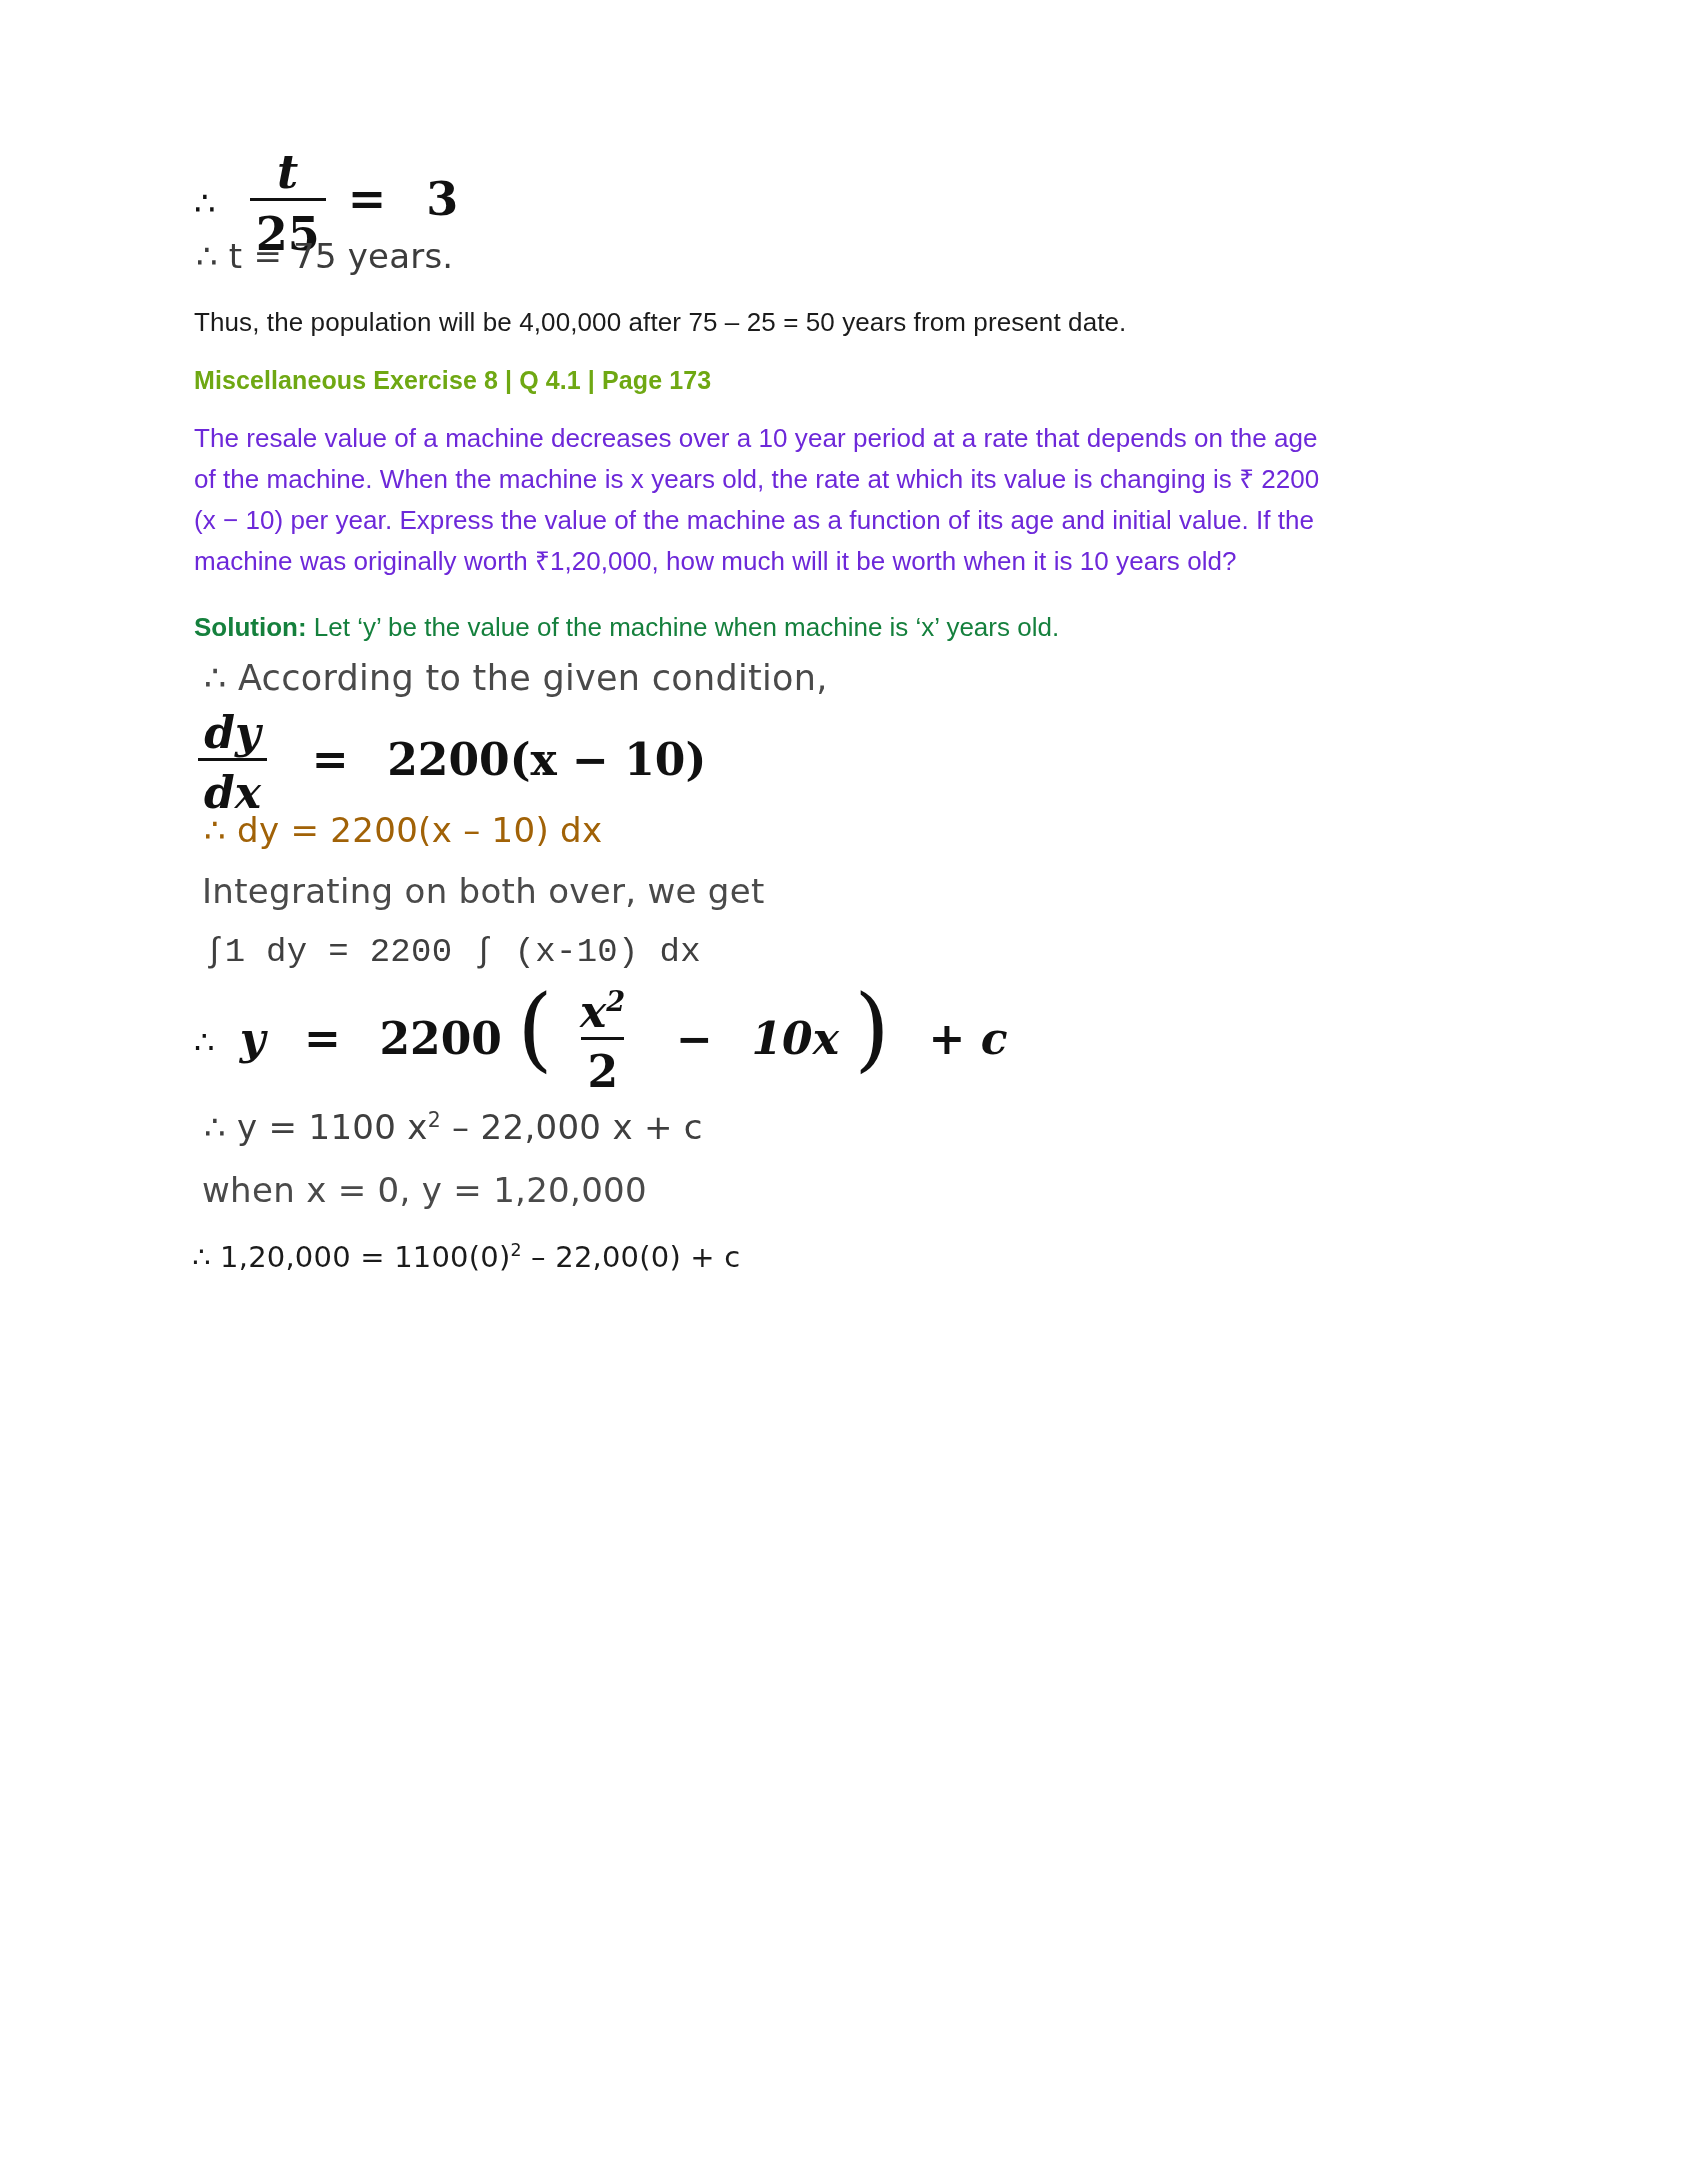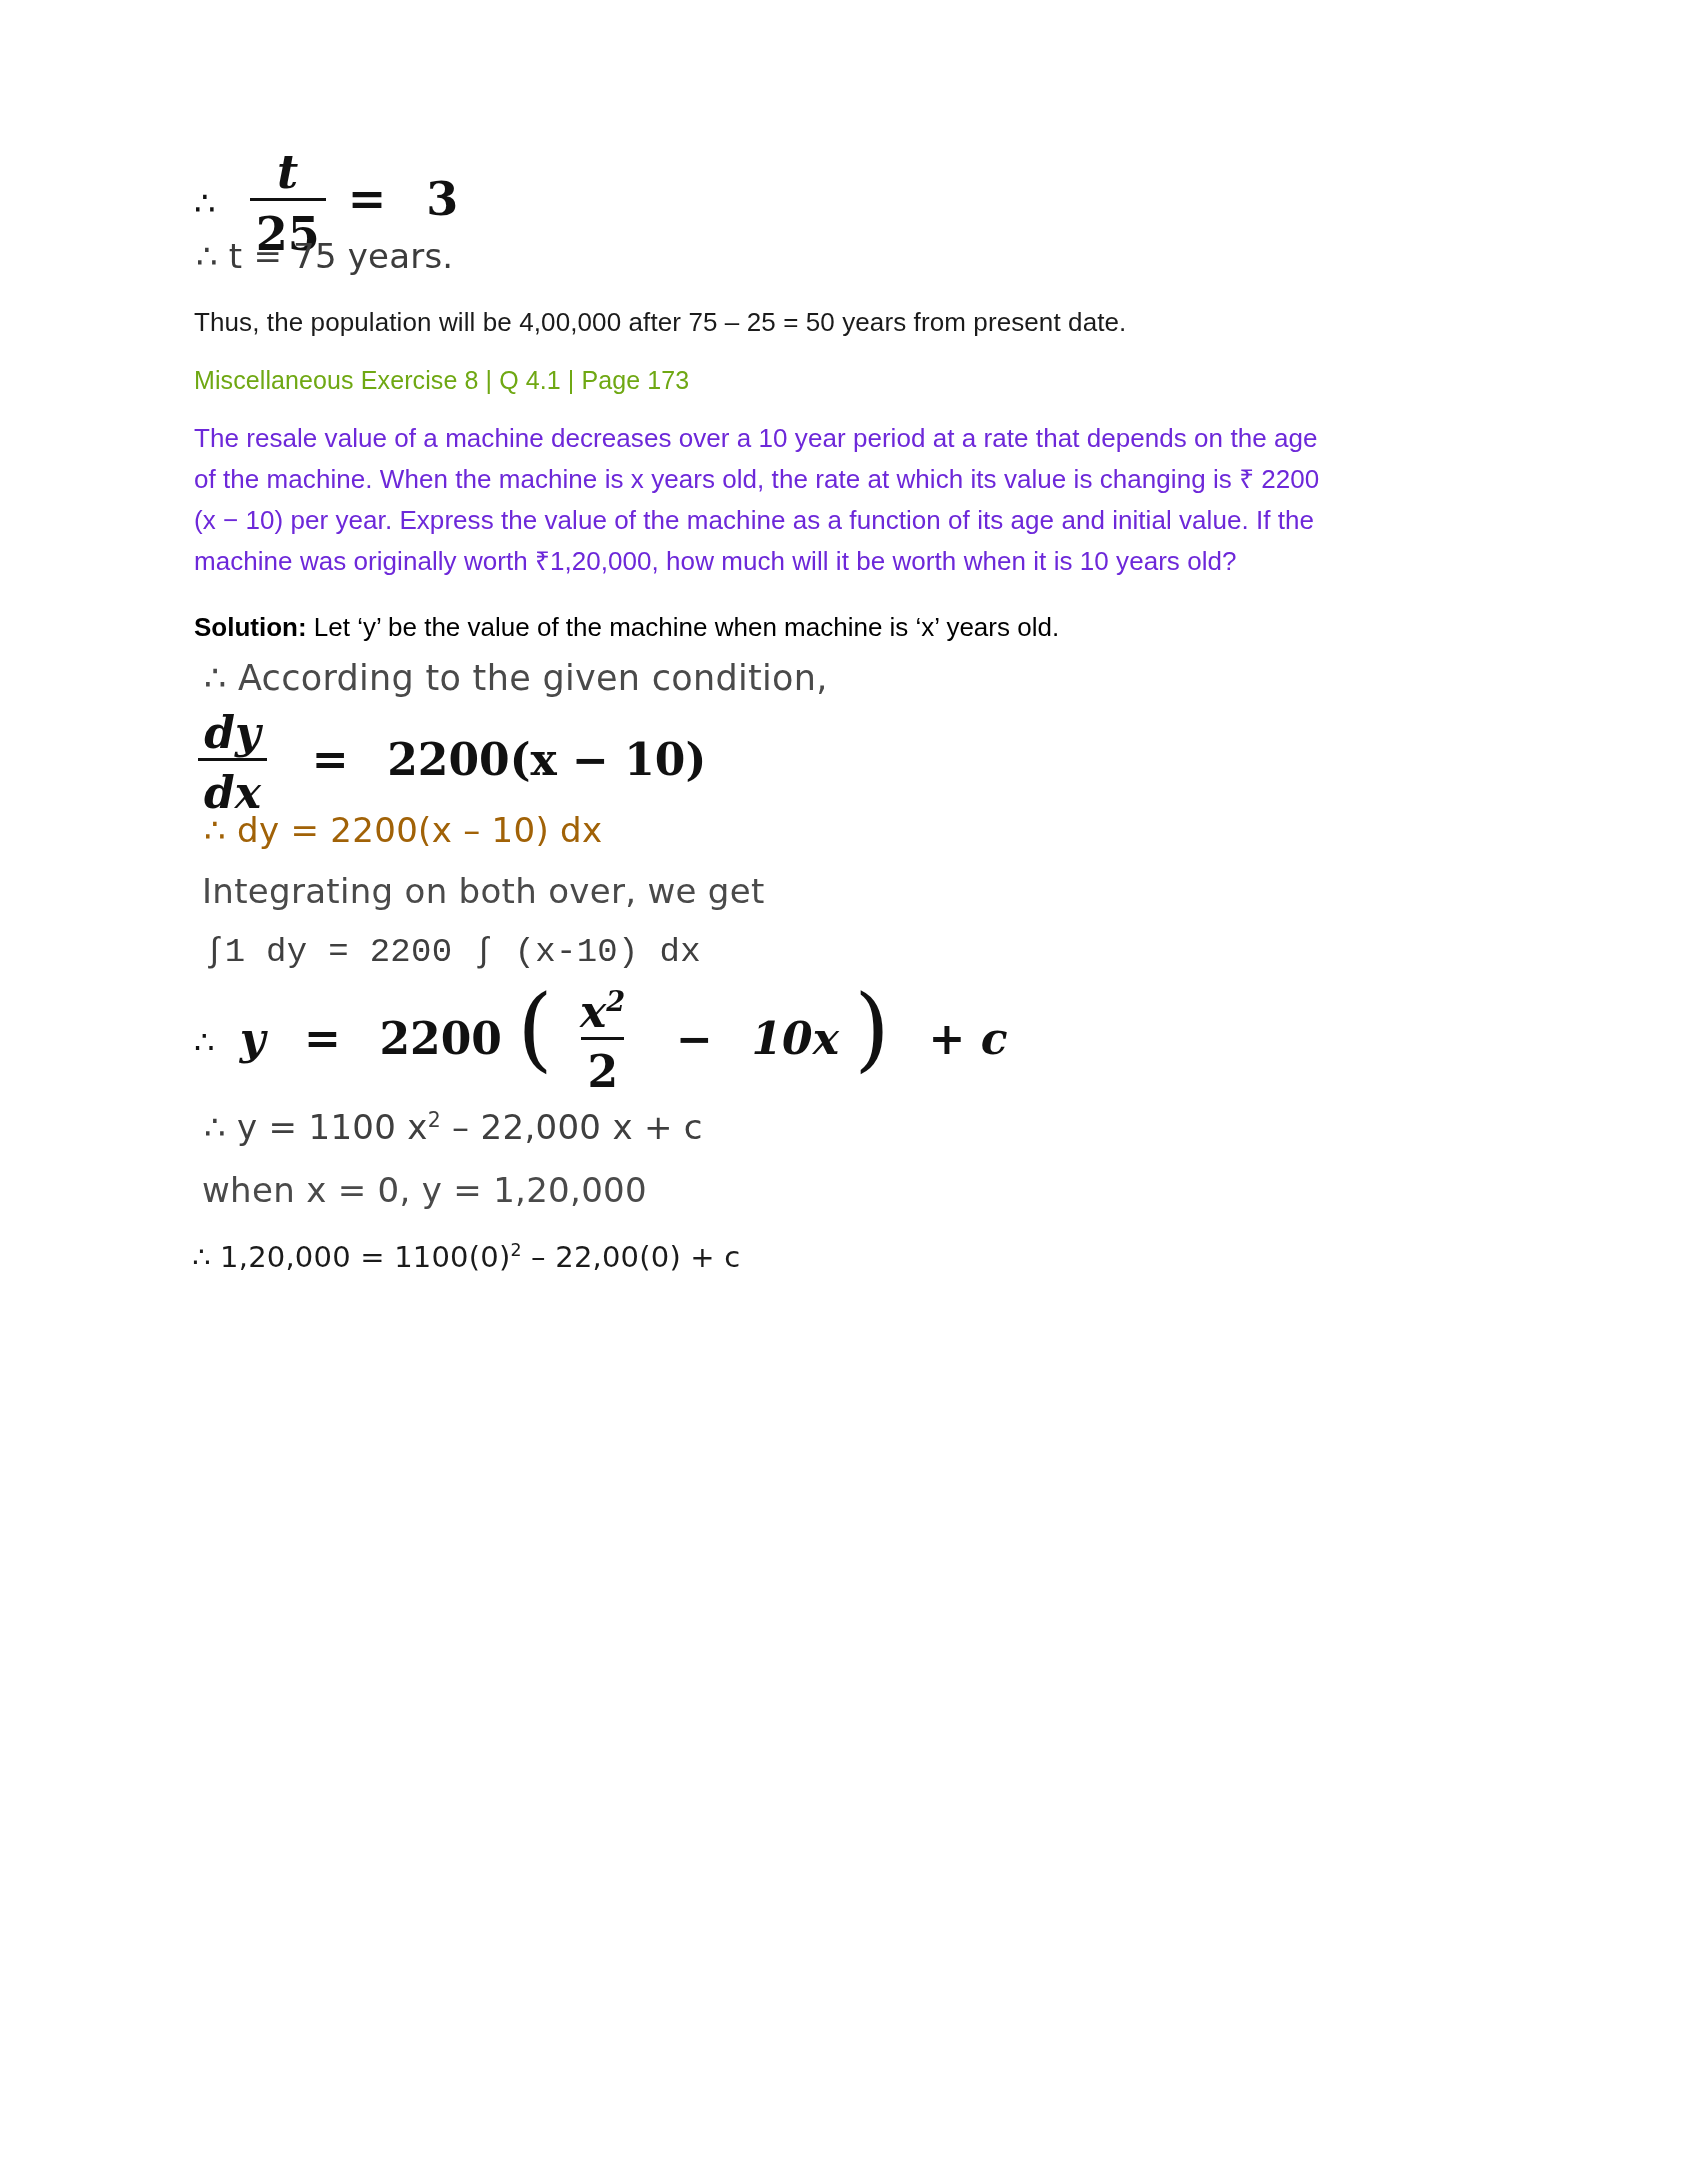"Miscellaneous Exercise 8 | Q" #exercise-heading { font-weight: 400 -> 700 }
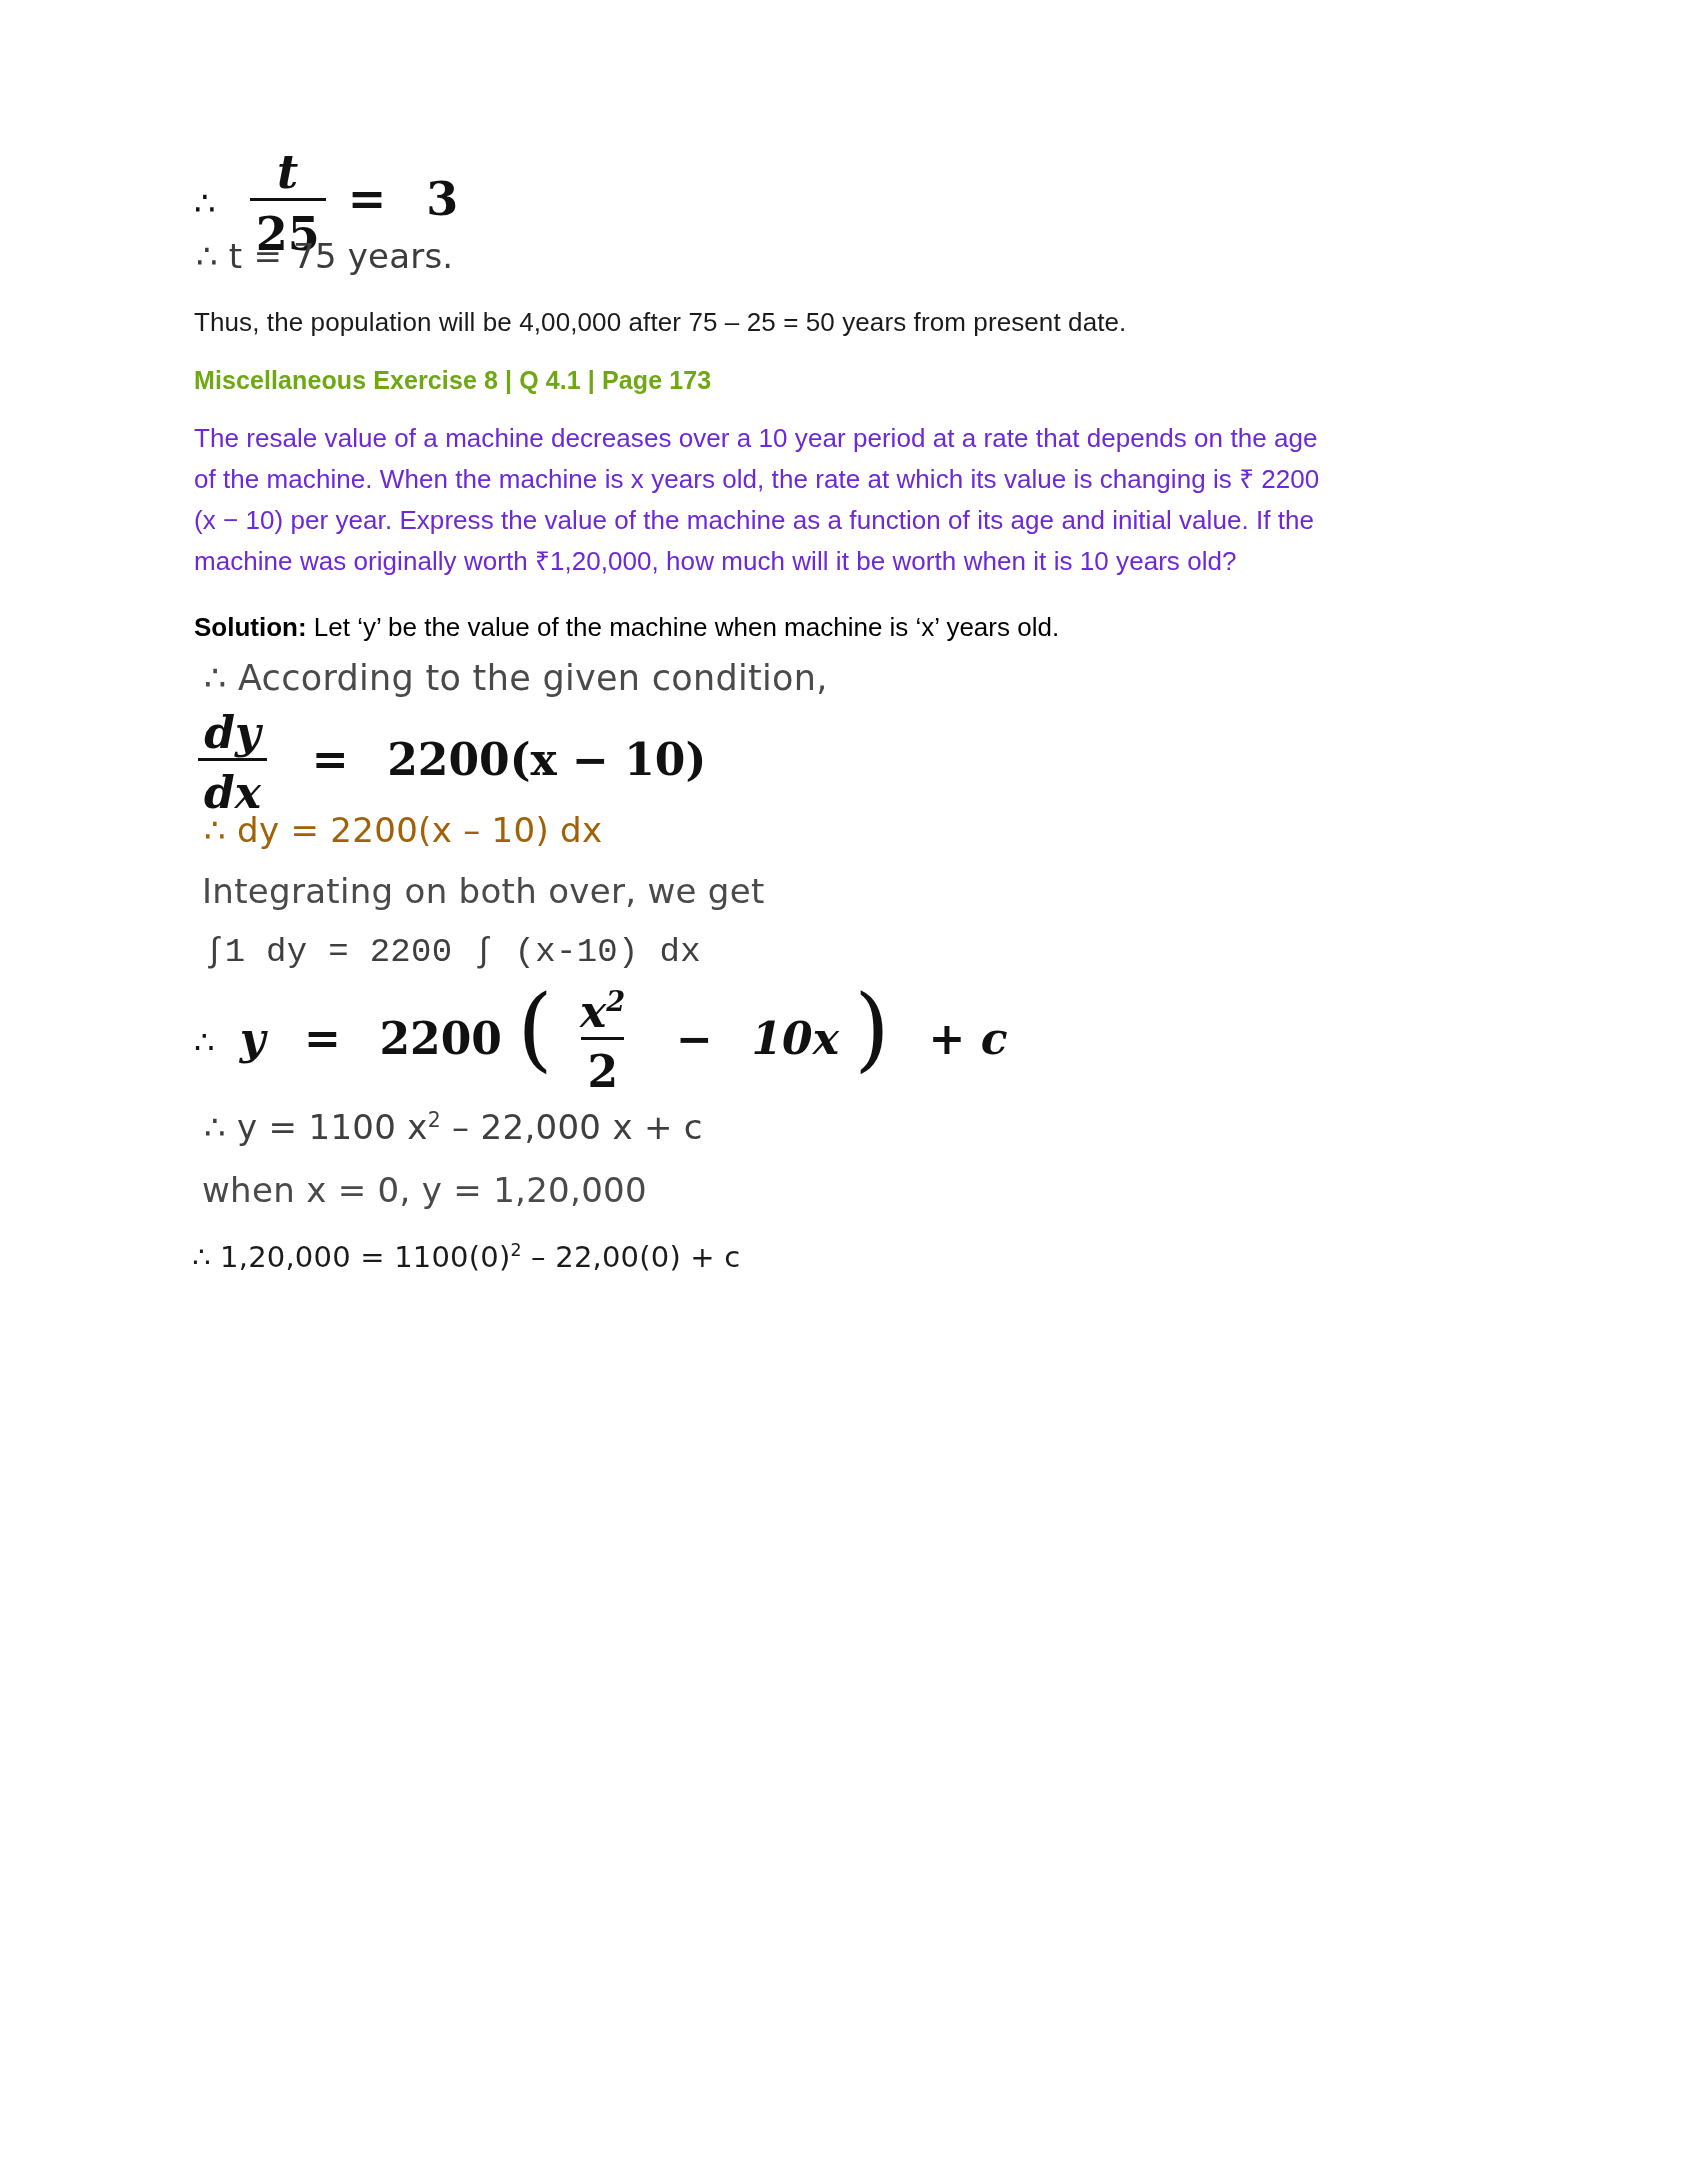"Solution: Let ‘y’ be the" #solution-line { color: #000000 -> #15803d }
